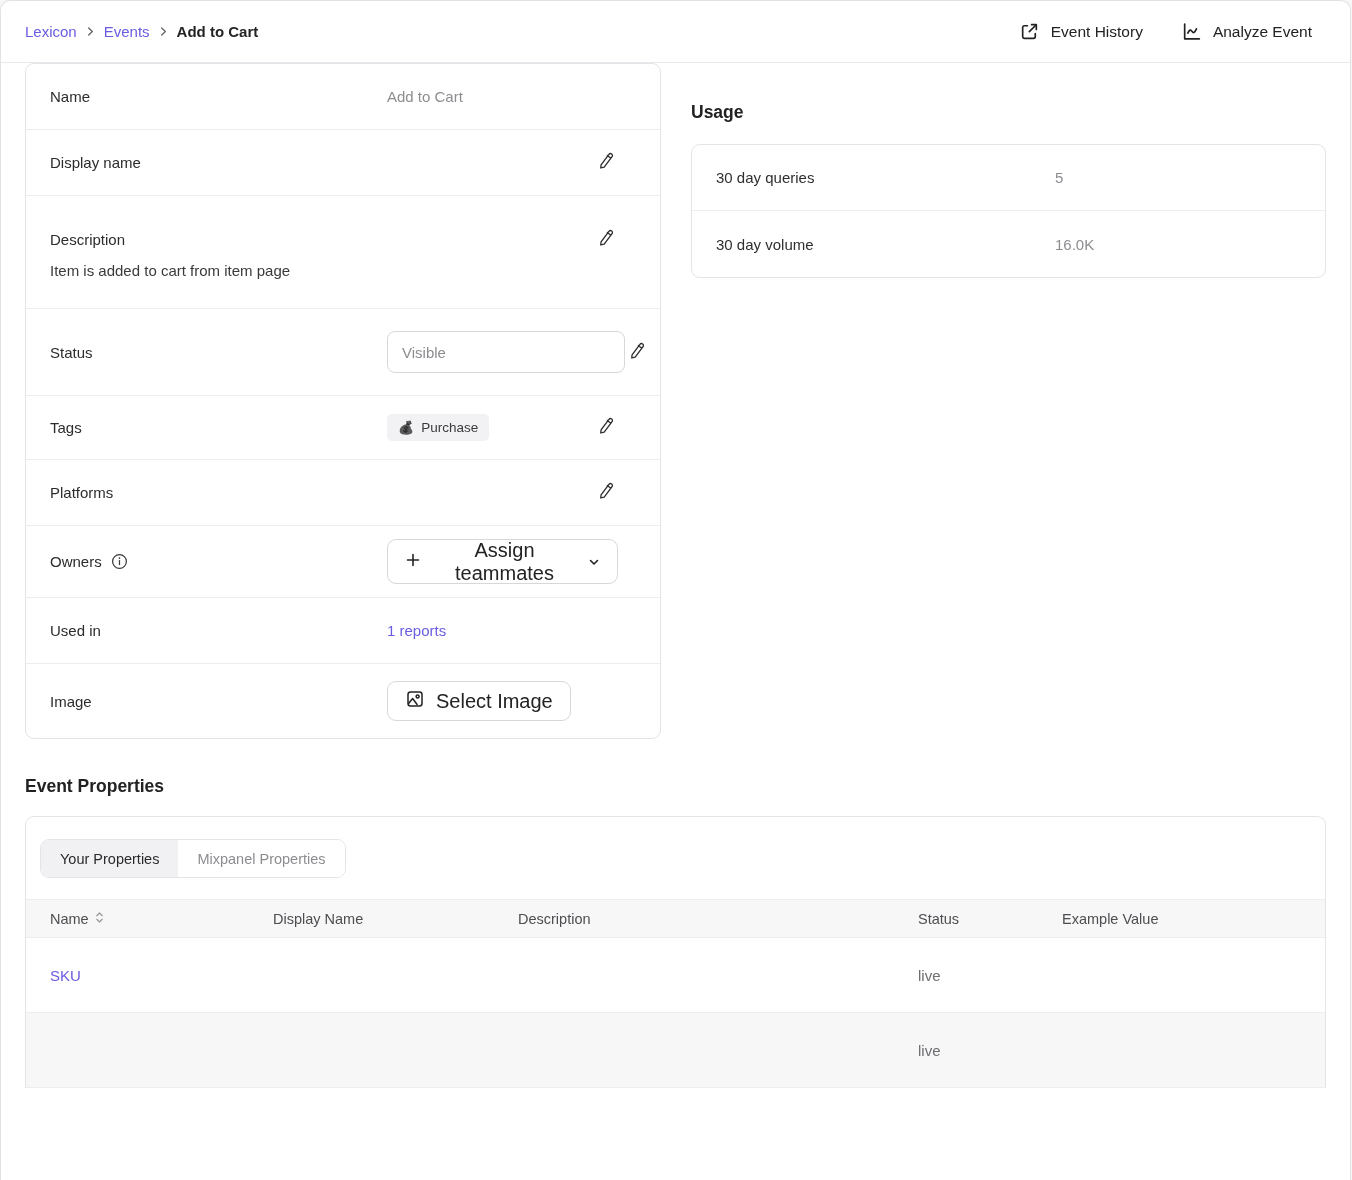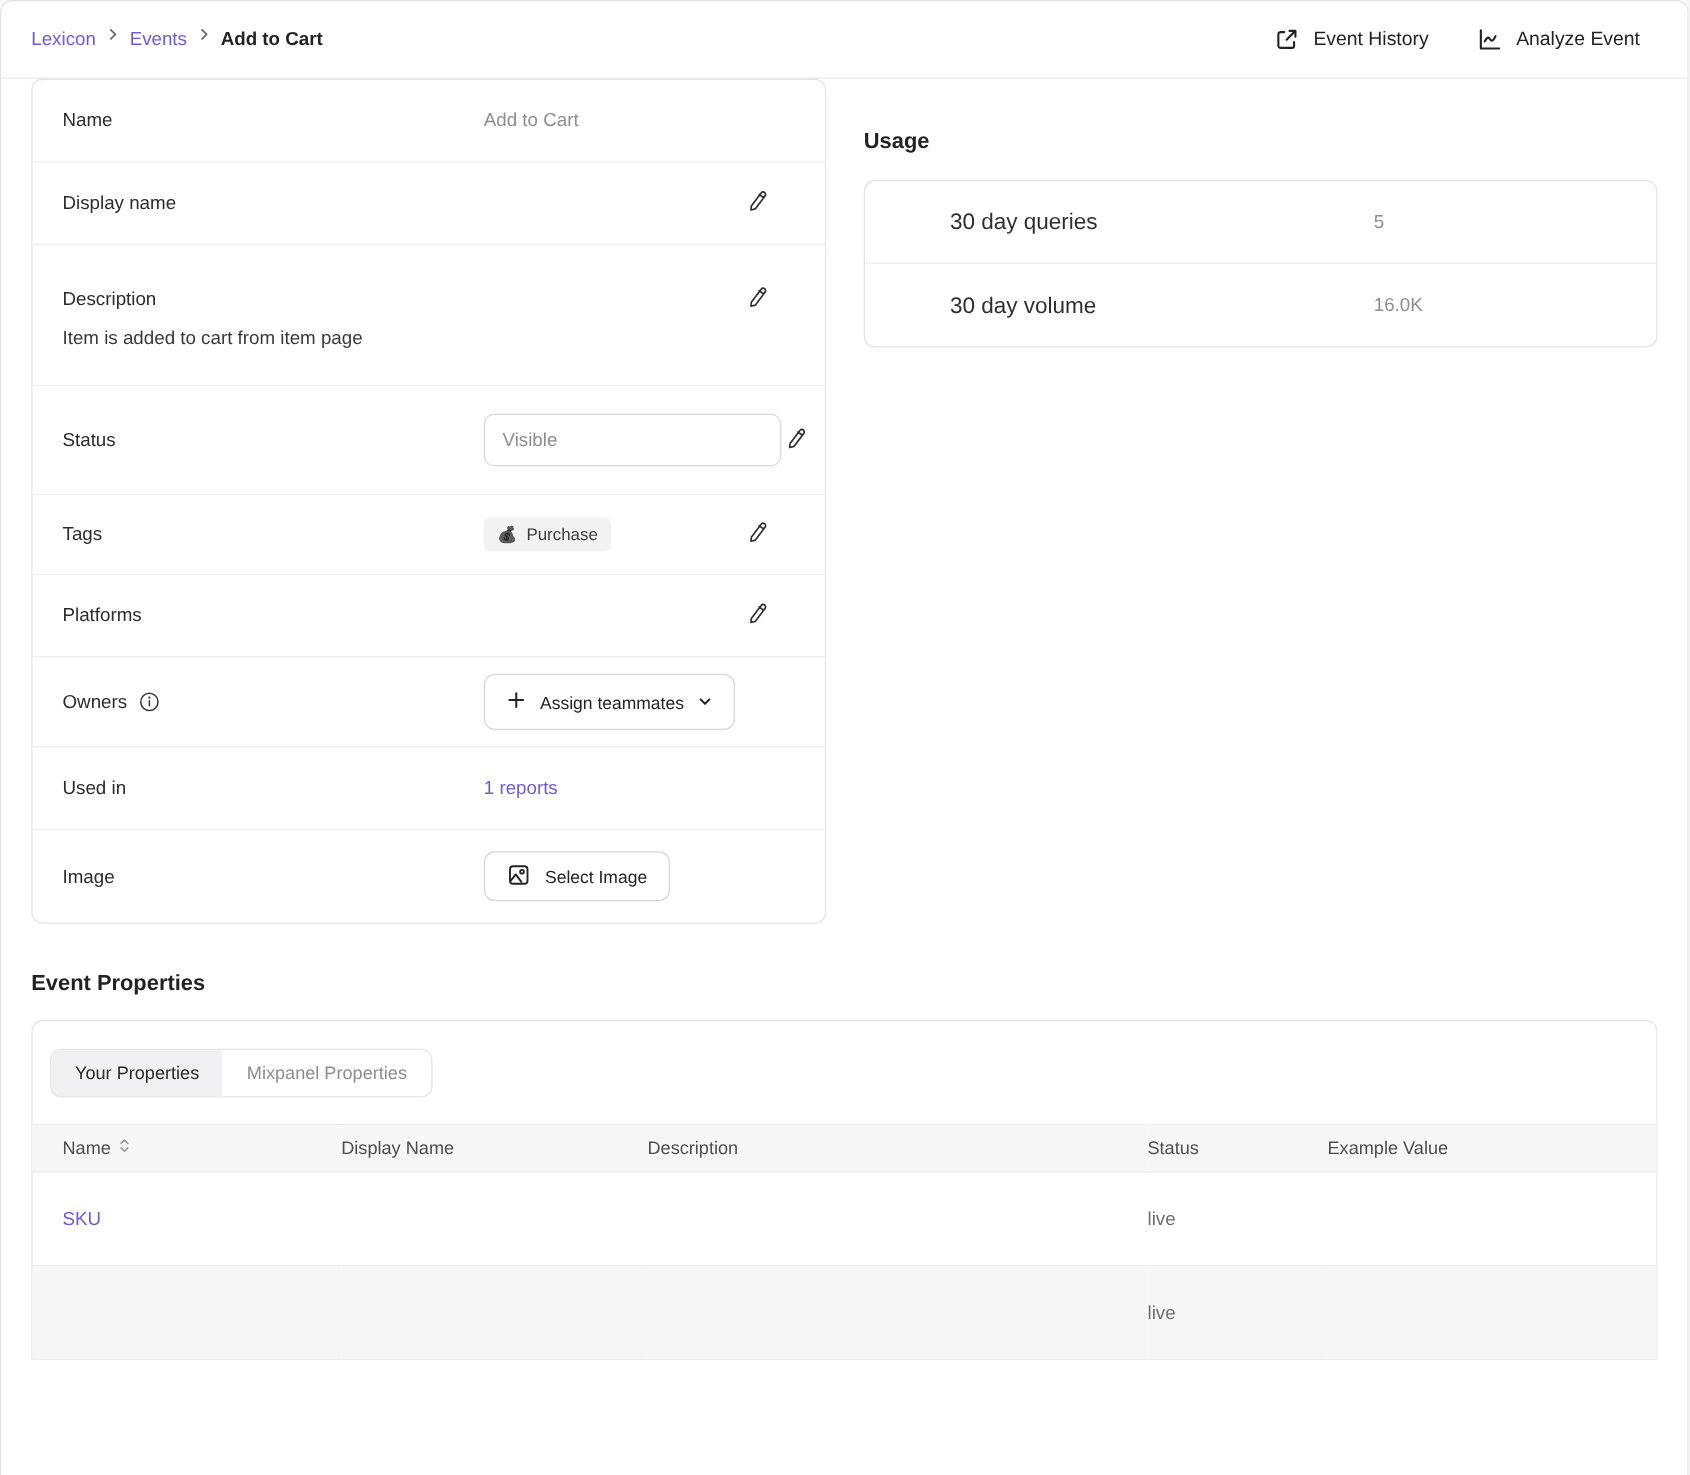"Lexicon" .breadcrumb { align-items: flex-start -> center }
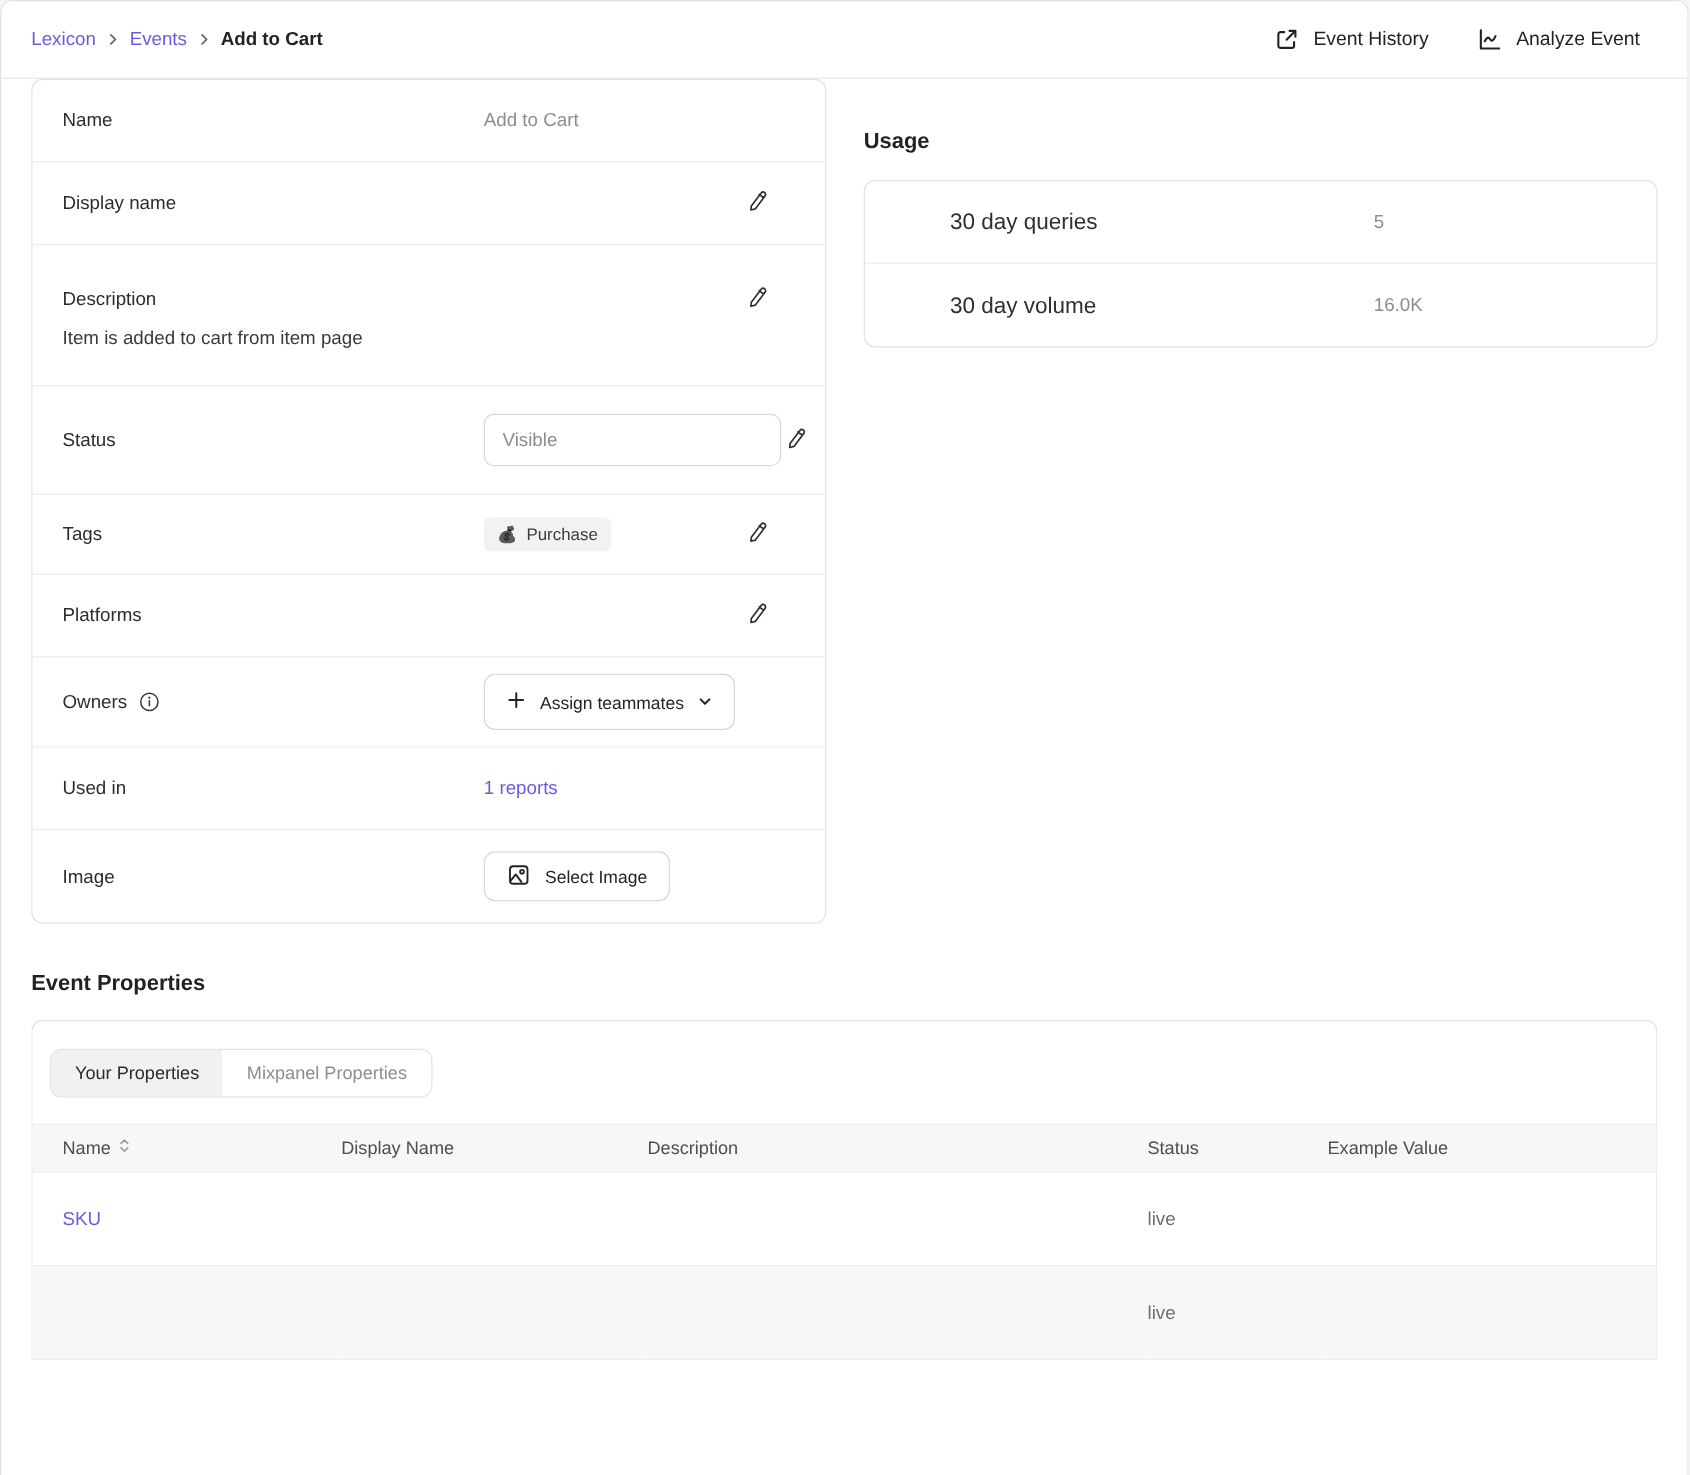"30 day queries" .urow-label { font-size: 18px -> 15px; margin-left: 44px -> none }
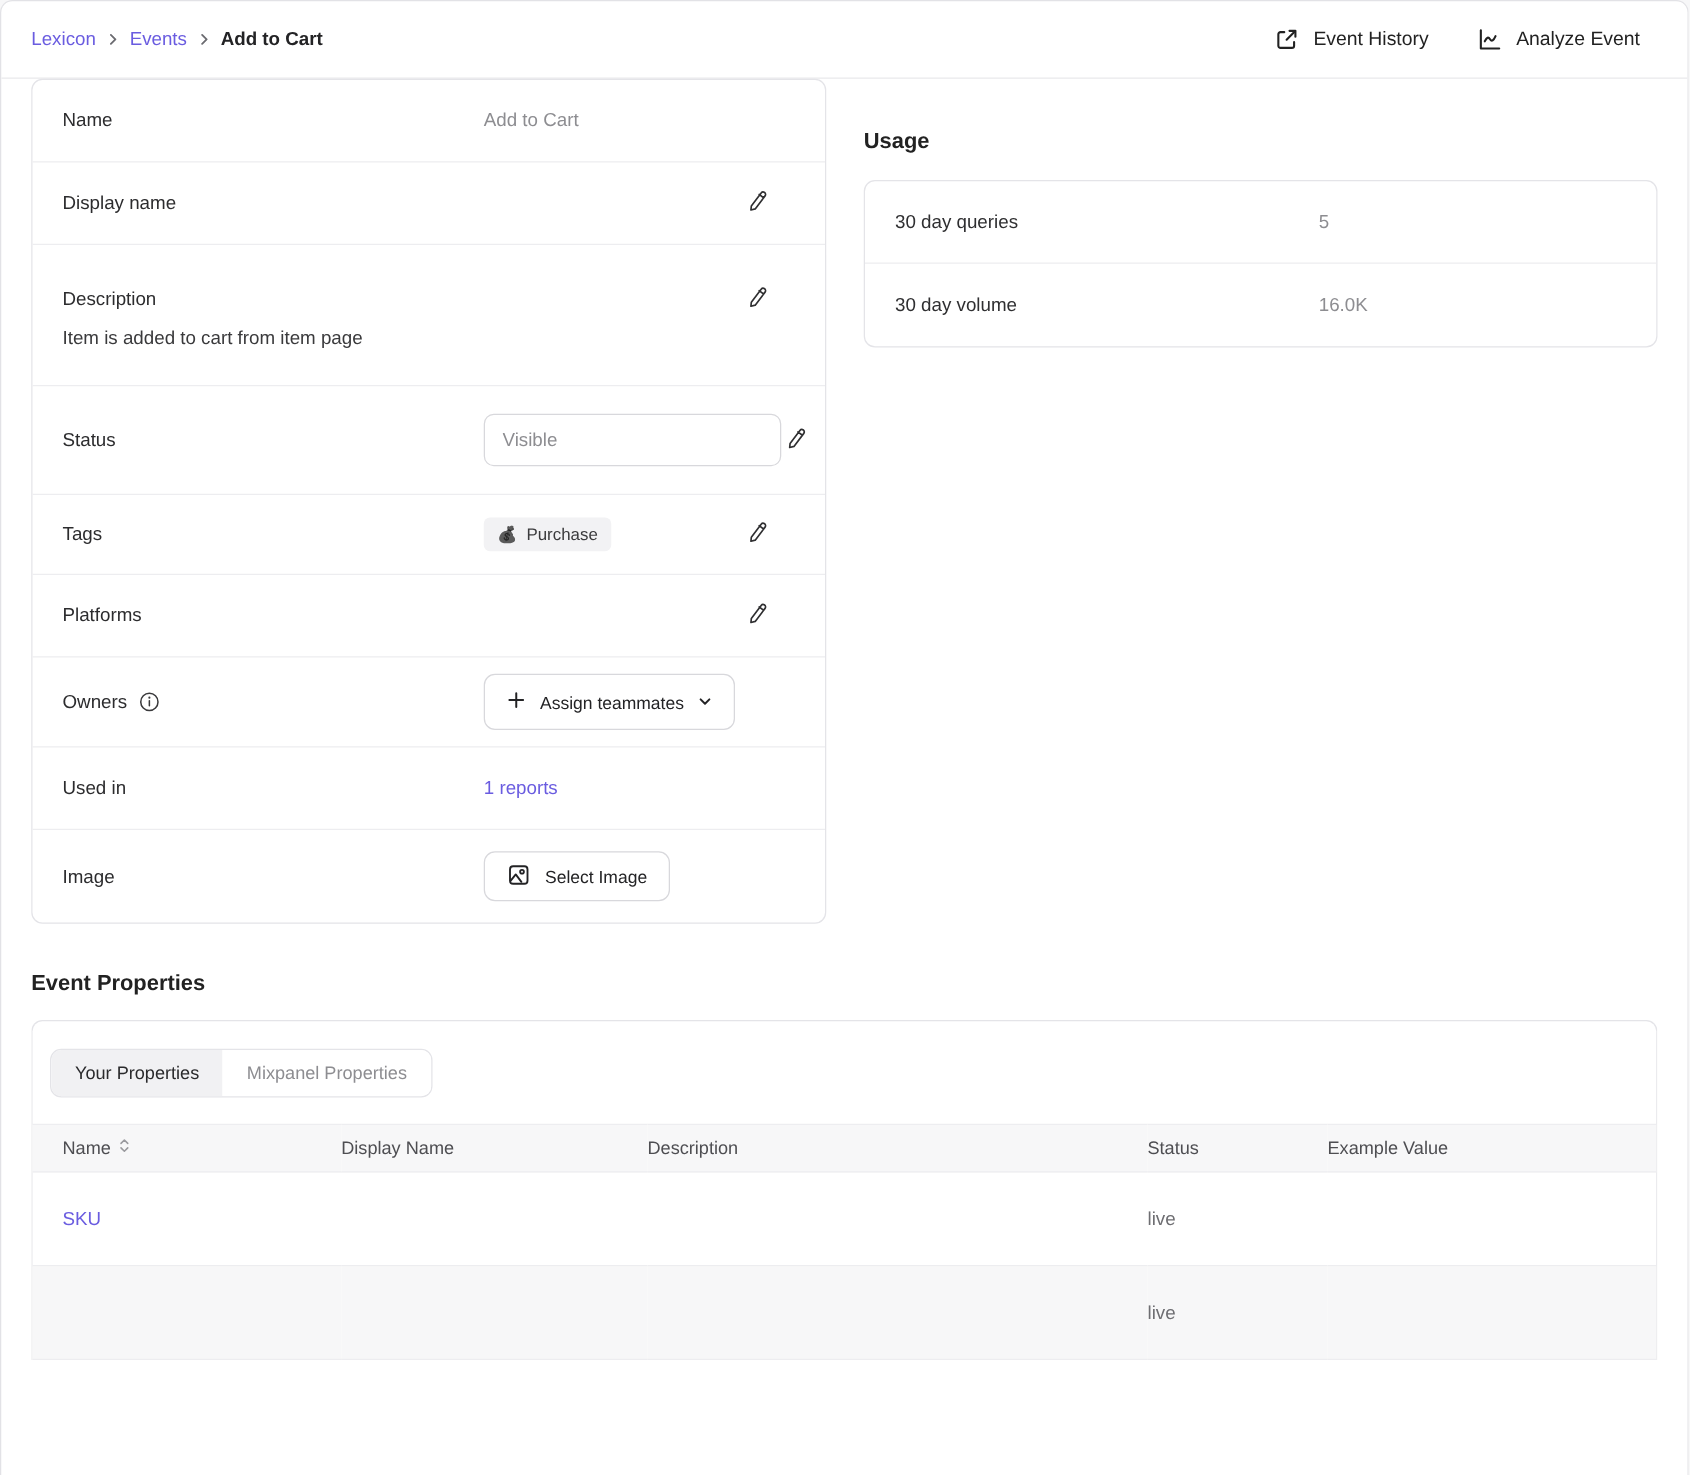"Assign teammates" .outline-btn { font-size: 14px -> 20px }
